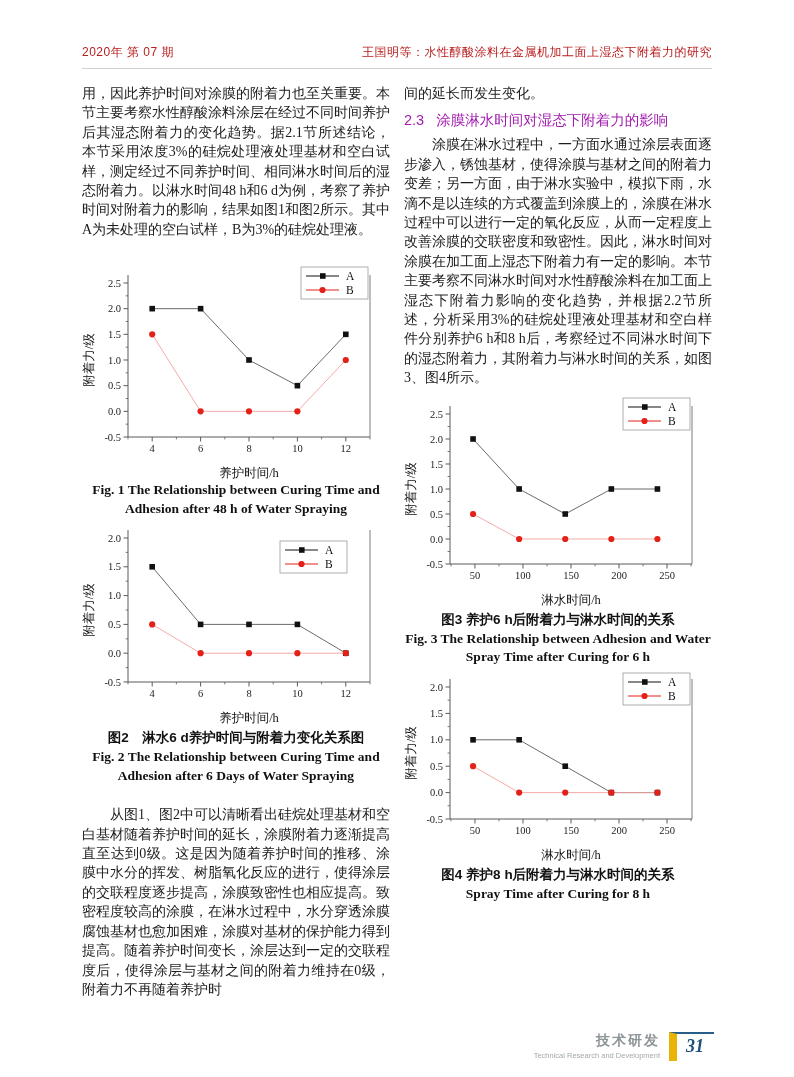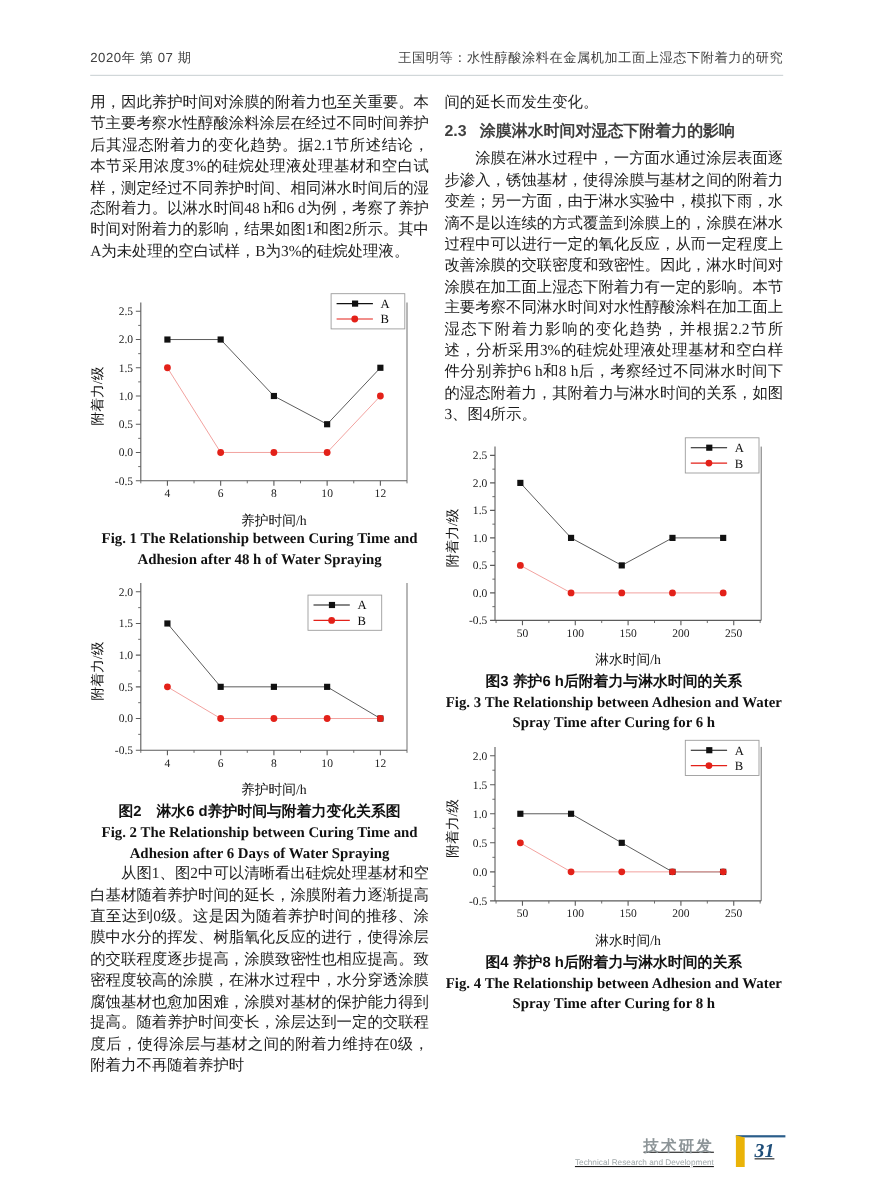"2020年 第 07 期" .header { color: #404040 -> #b91c1c }
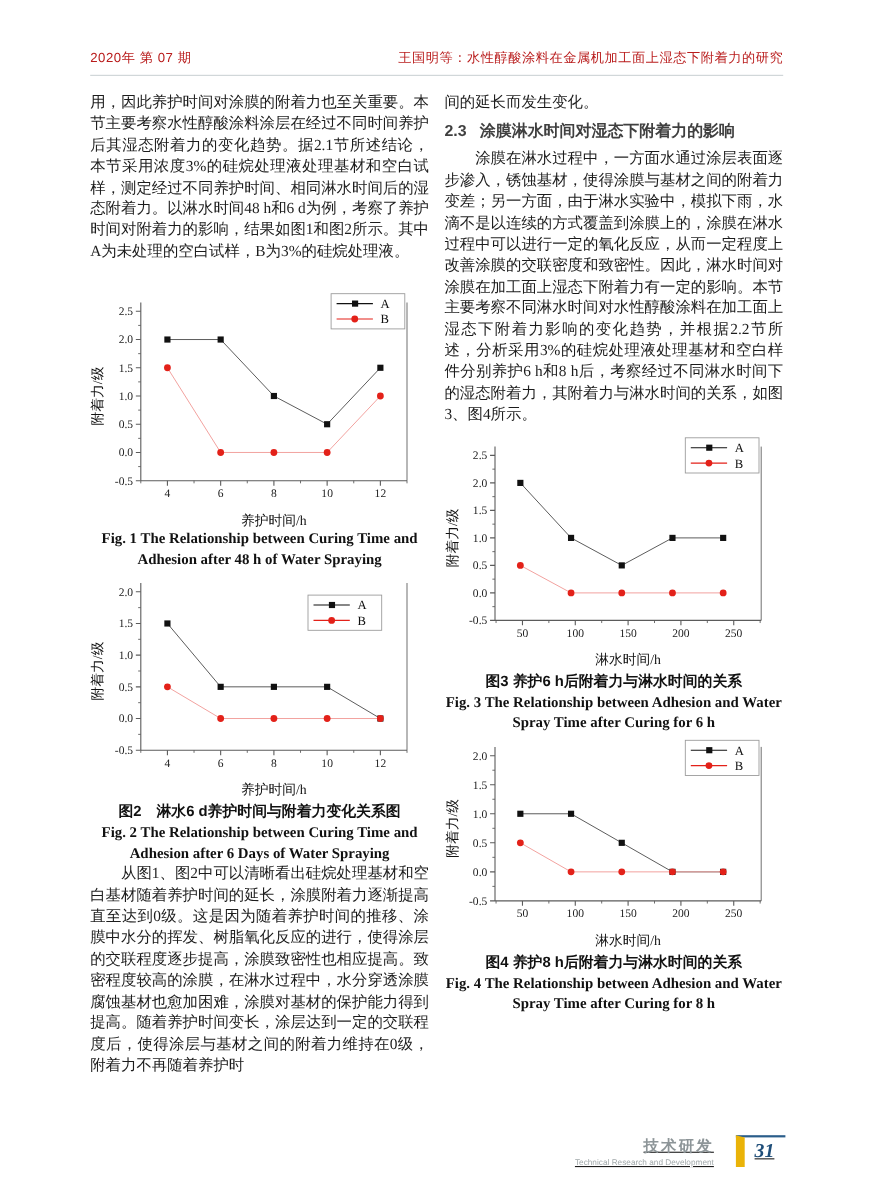"2.3 涂膜淋水时间对湿态下附着力的影响" .sec-heading { color: #404040 -> #a21caf; font-weight: bold -> normal }
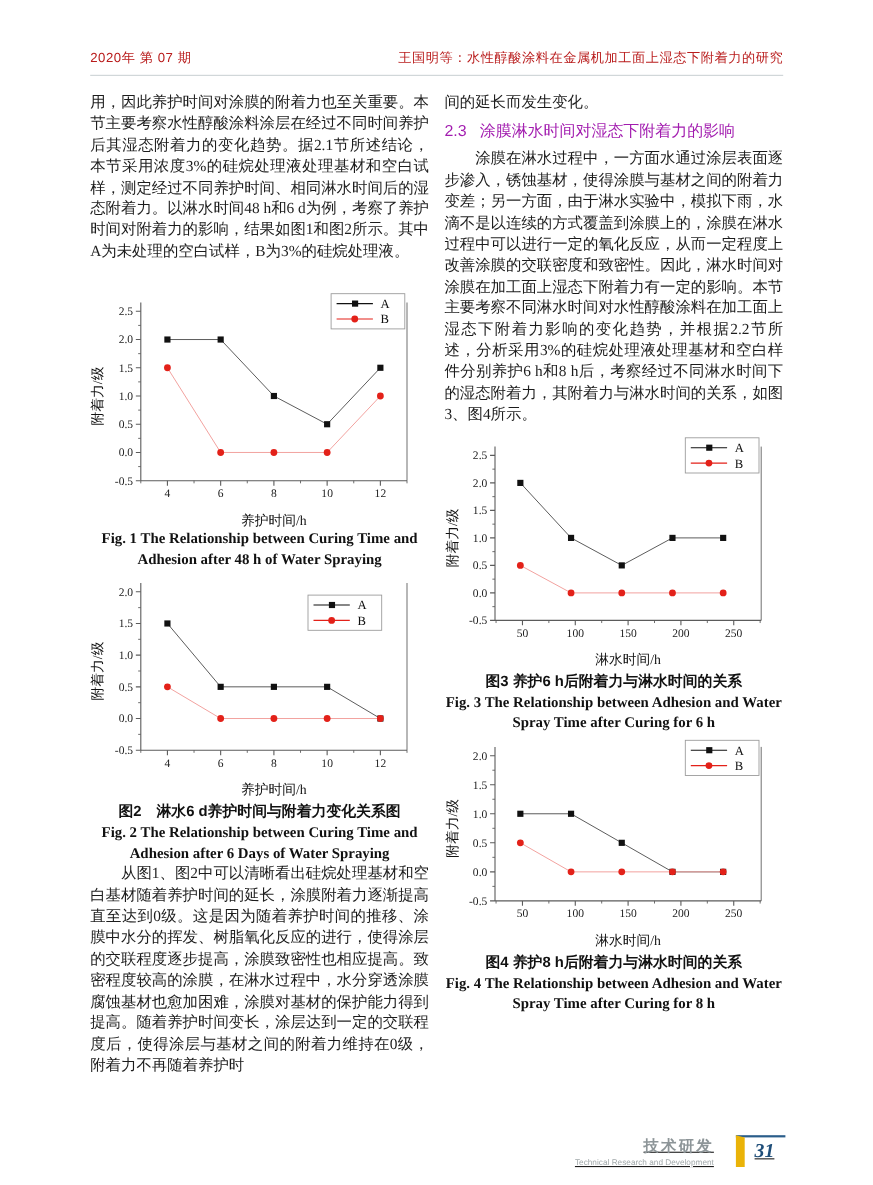"从图1、图2中可以清晰看出硅烷处理基材和空白基材随着养护时间的延长，涂膜附着力逐" .left-para2 { margin-top: 0 -> 20px }
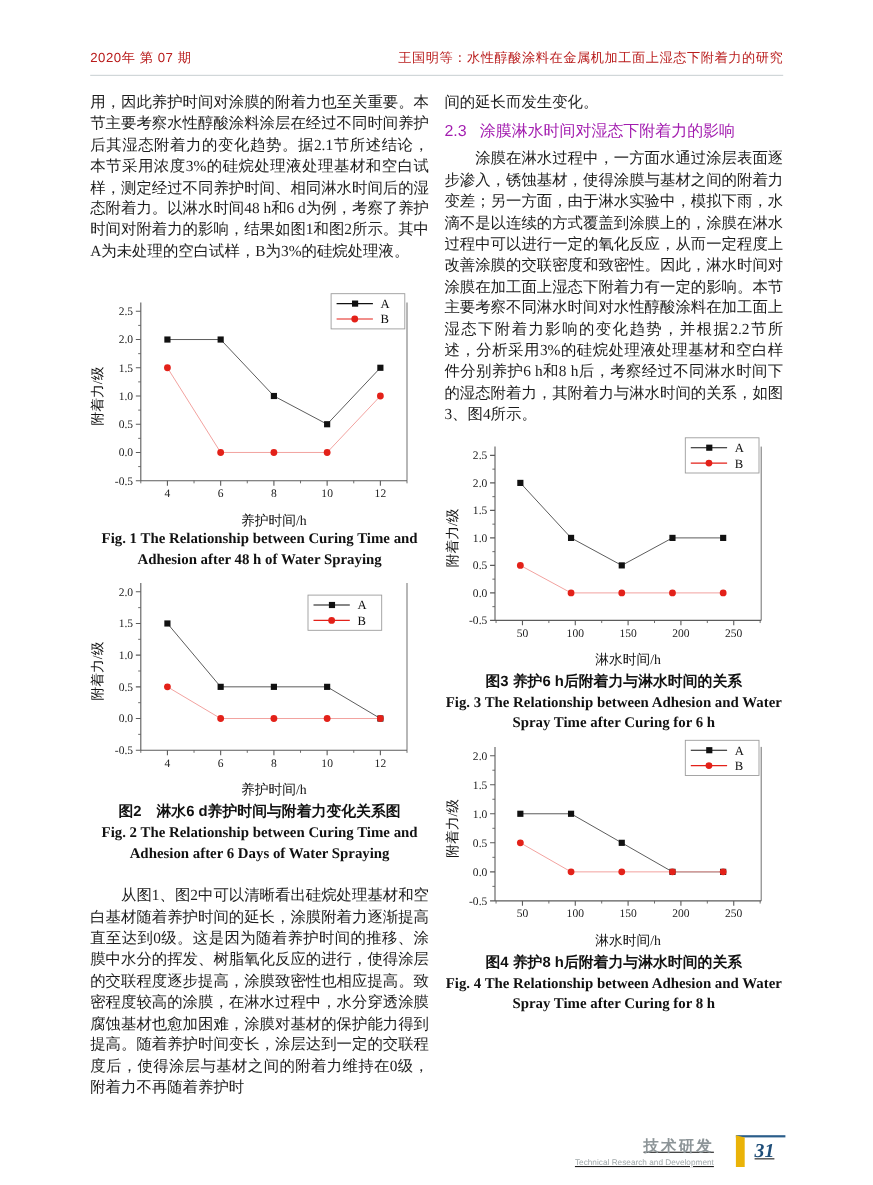"Fig. 4 The Relationship between" div.cap-en { html: <div>Fig. 4 The Relationship between Adhesion and Water</div> -> none }
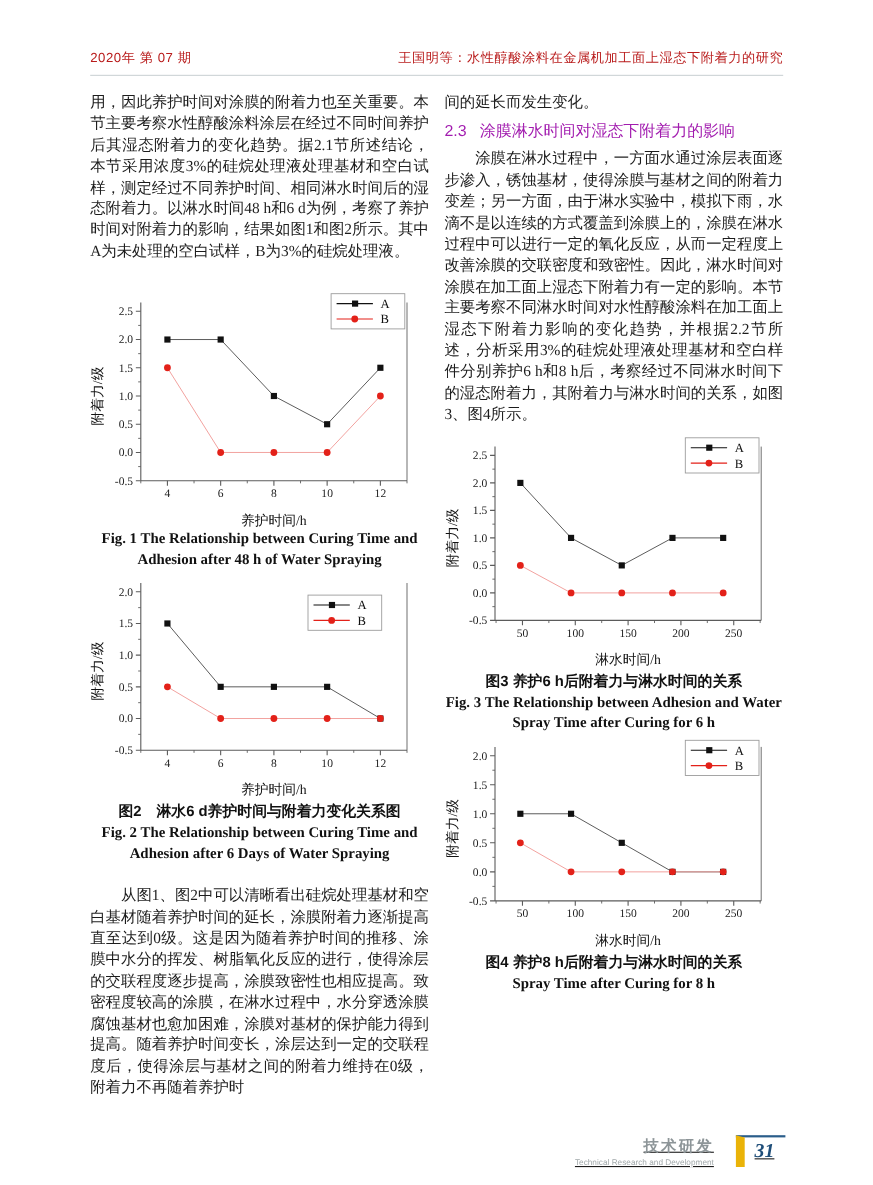"技术研发" .footer { align-items: center -> none; gap: 20px -> 9px; text-decoration: underline -> none }
